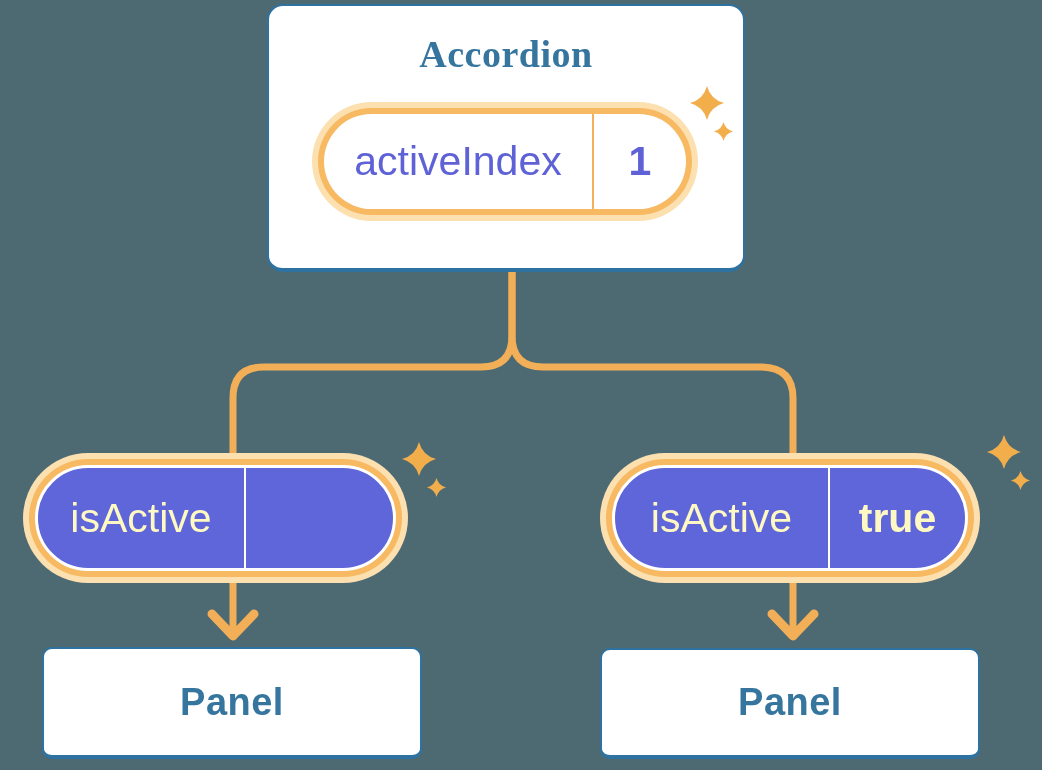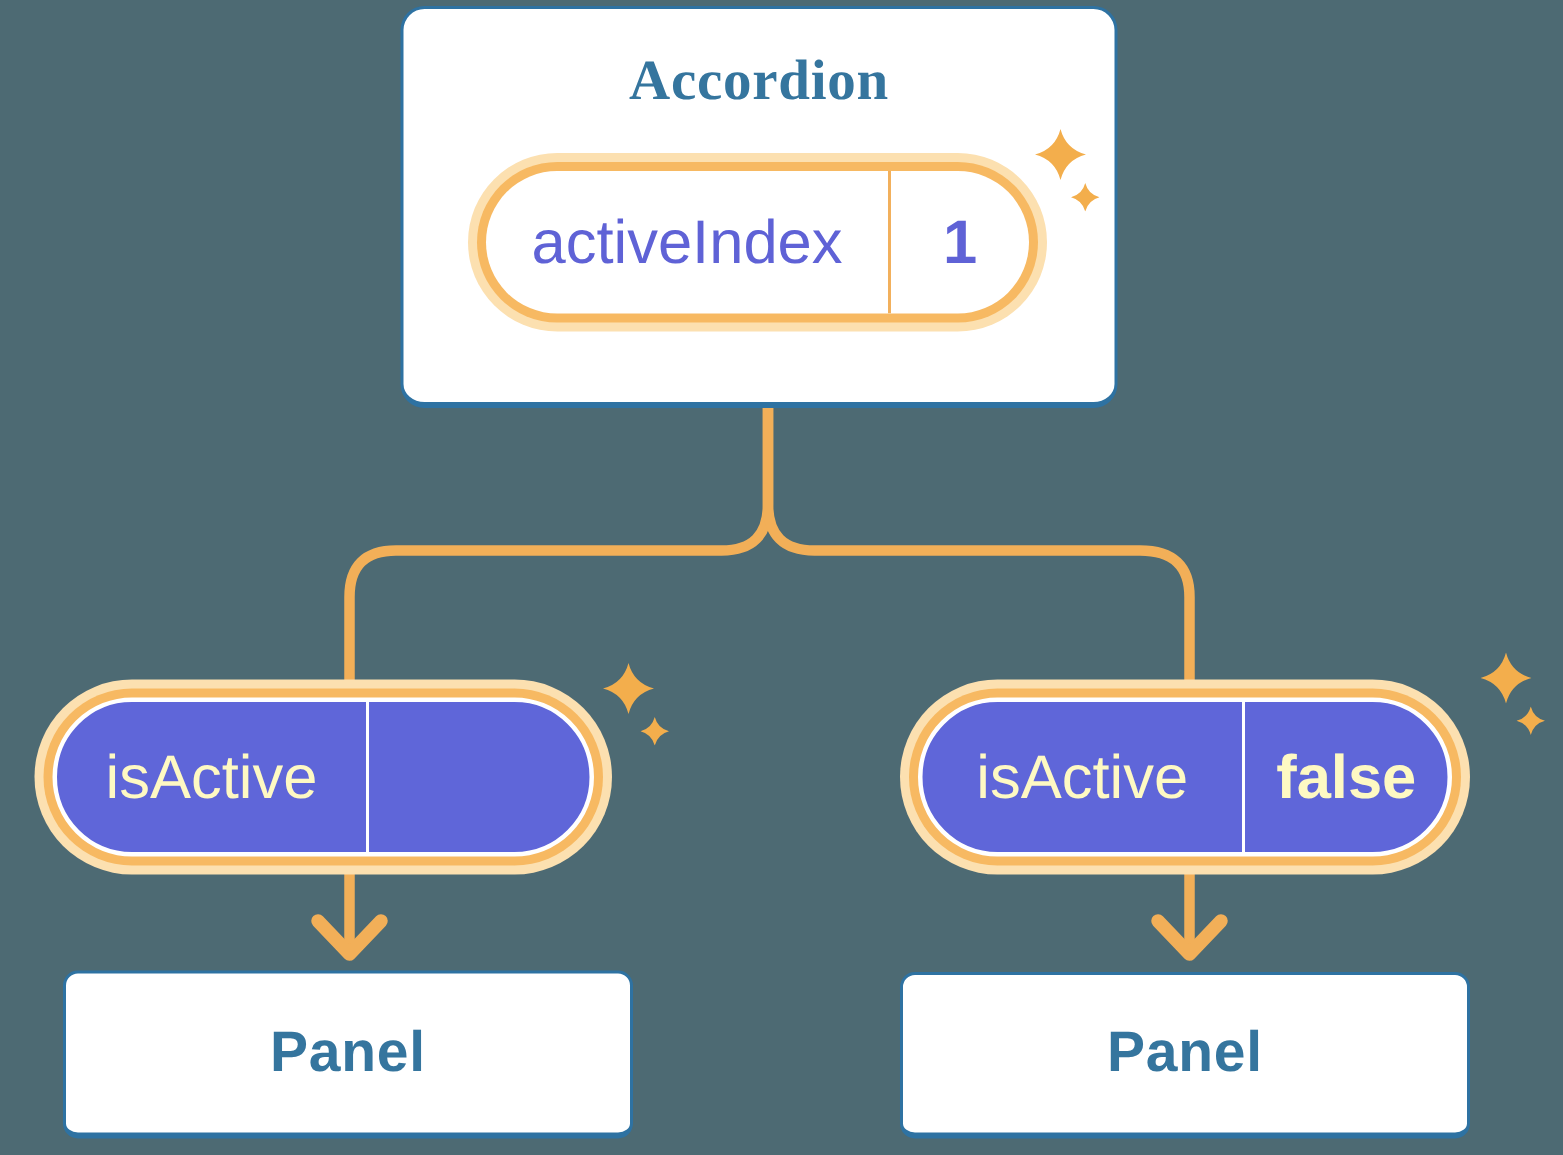"false" div.pill-seg { text: false -> true }
